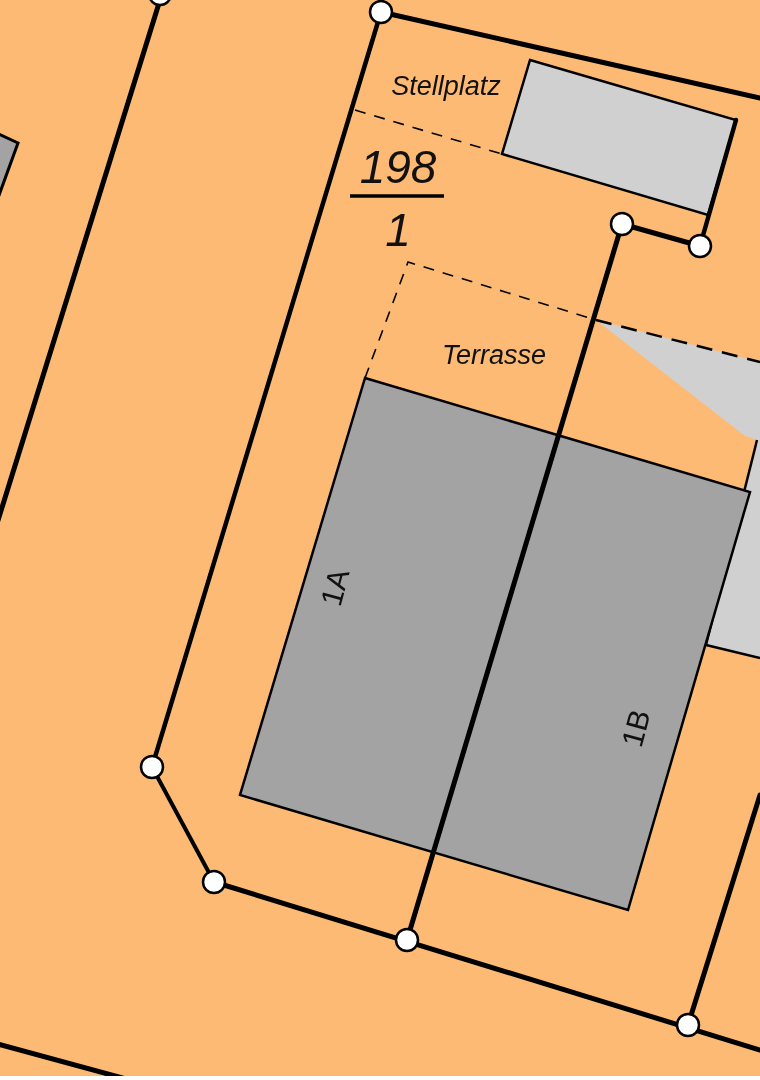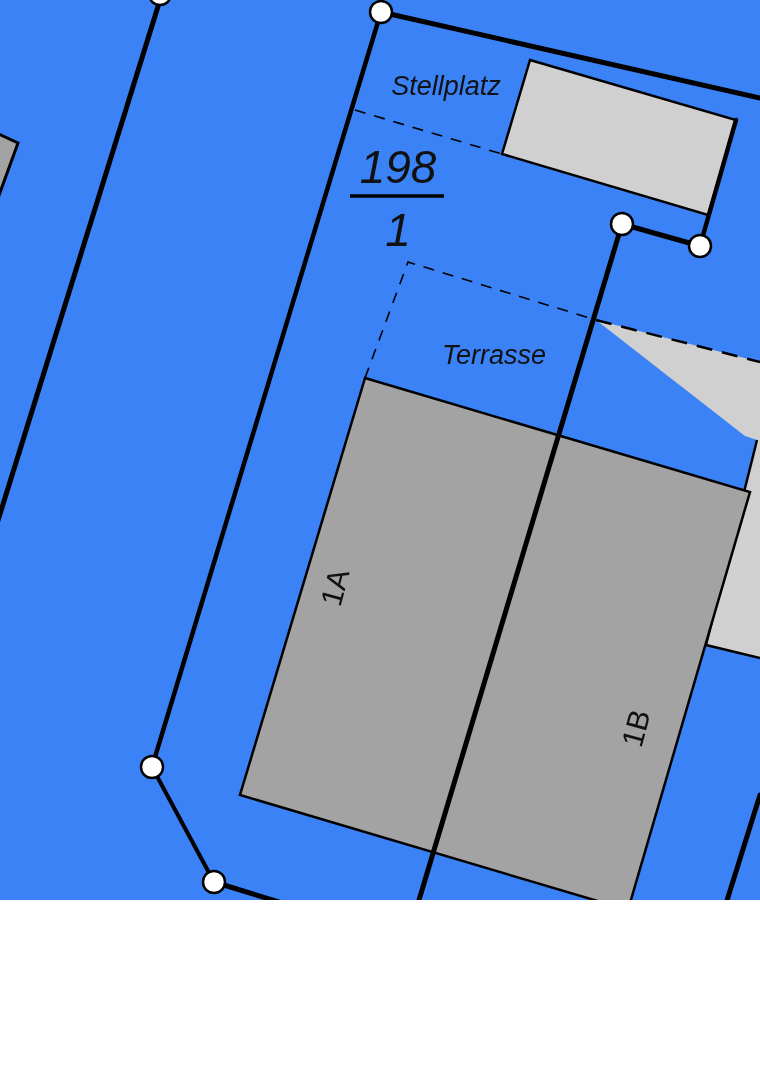"Stellplatz" #plan-root { background: #3b82f6 -> #fdba74; height: 900px -> 1076px }
